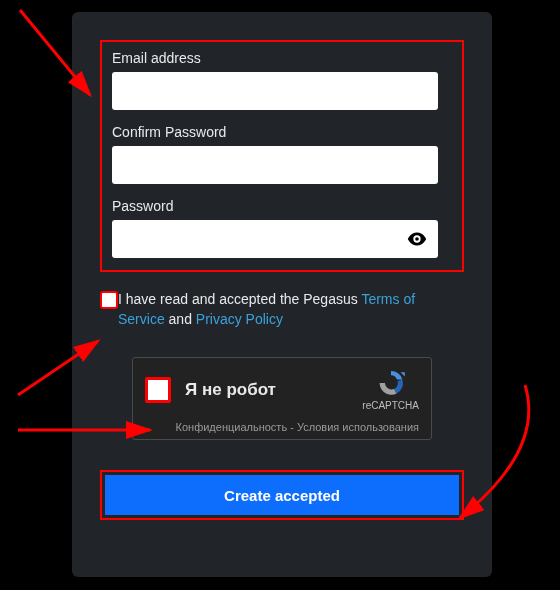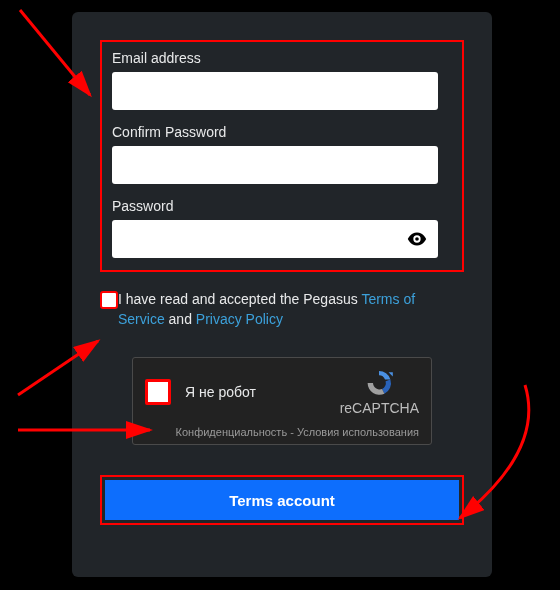"Я не робот" .captcha-label { font-size: 14px -> 17px; font-weight: none -> bold }
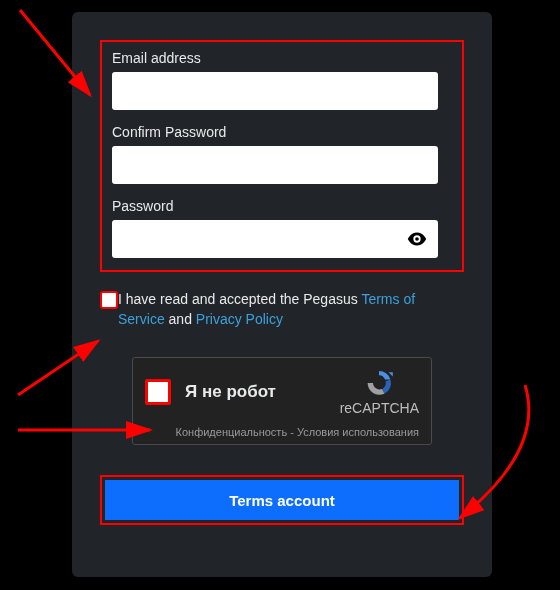"reCAPTCHA" .captcha-logo-text { font-size: 14px -> 10px }
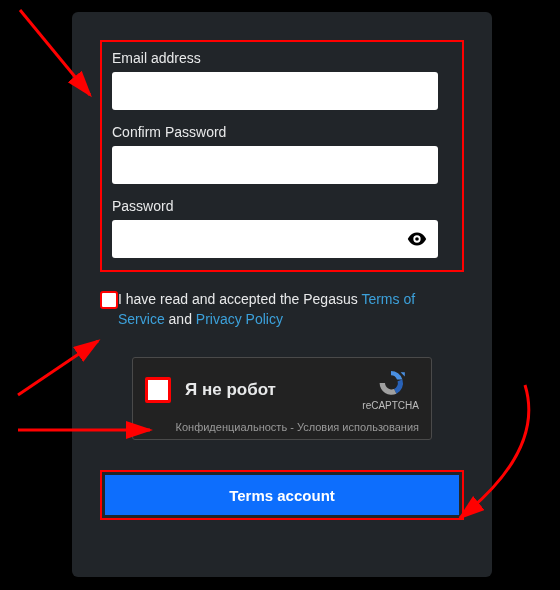"Terms account" button.submit-btn { text: Terms account -> Create accepted }
